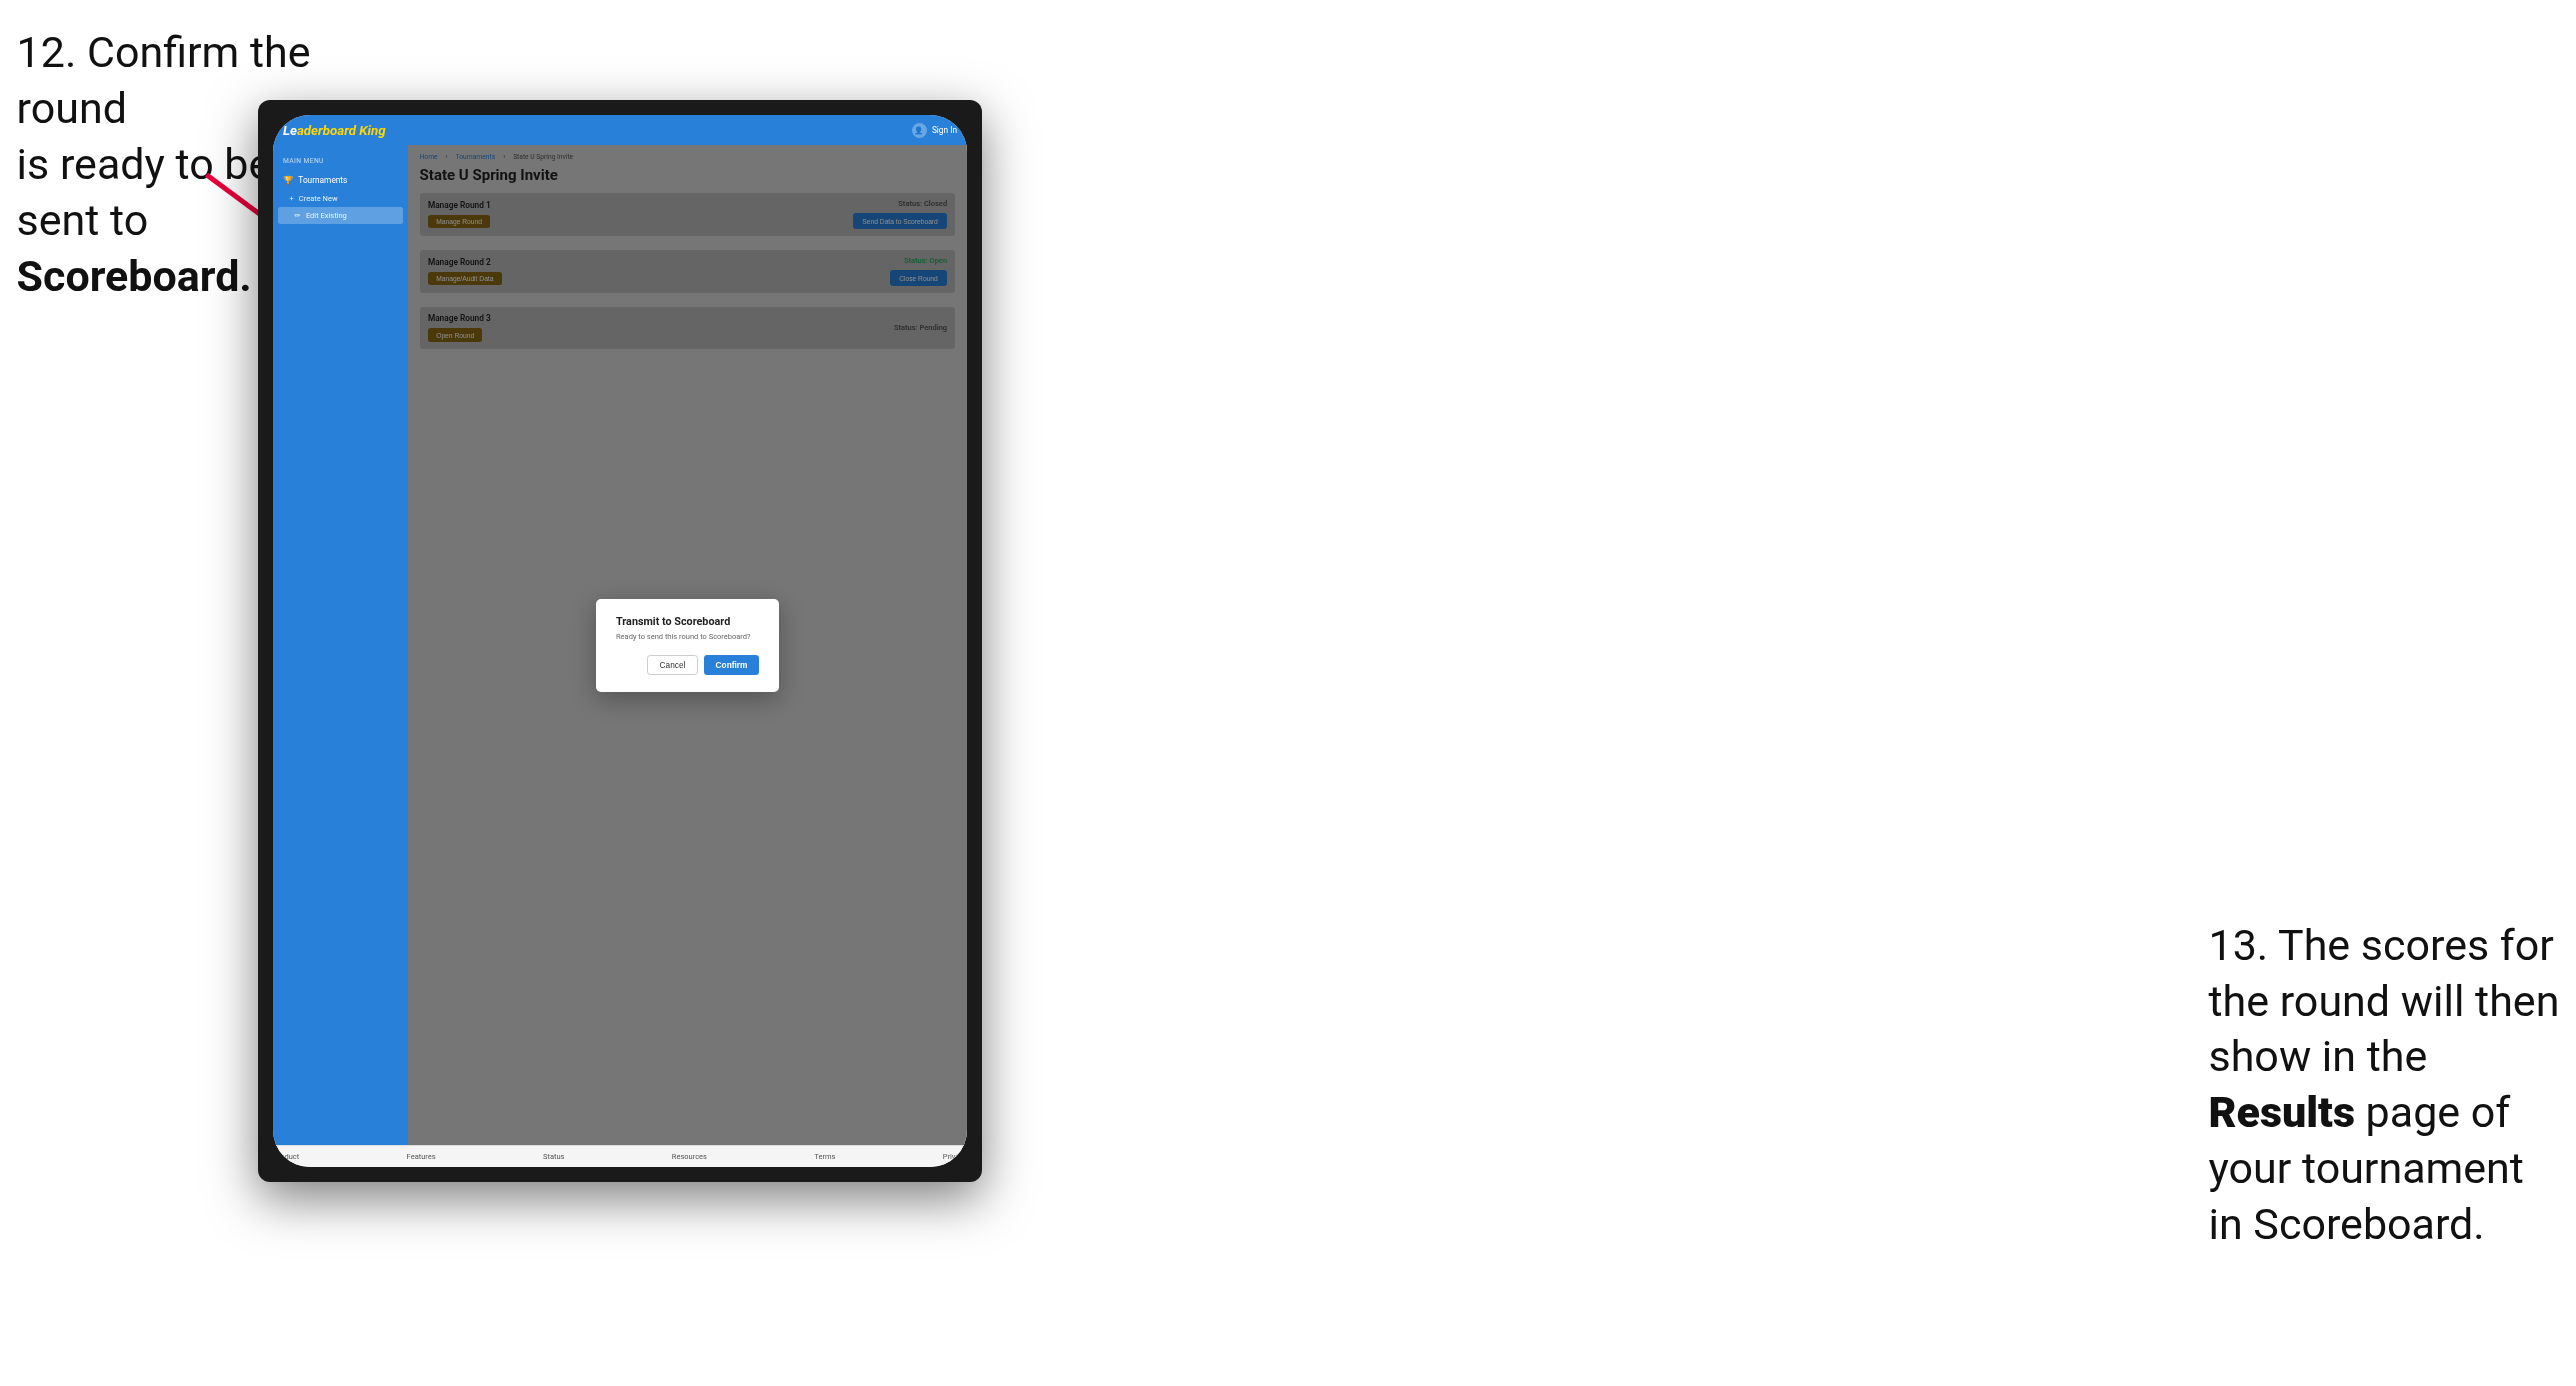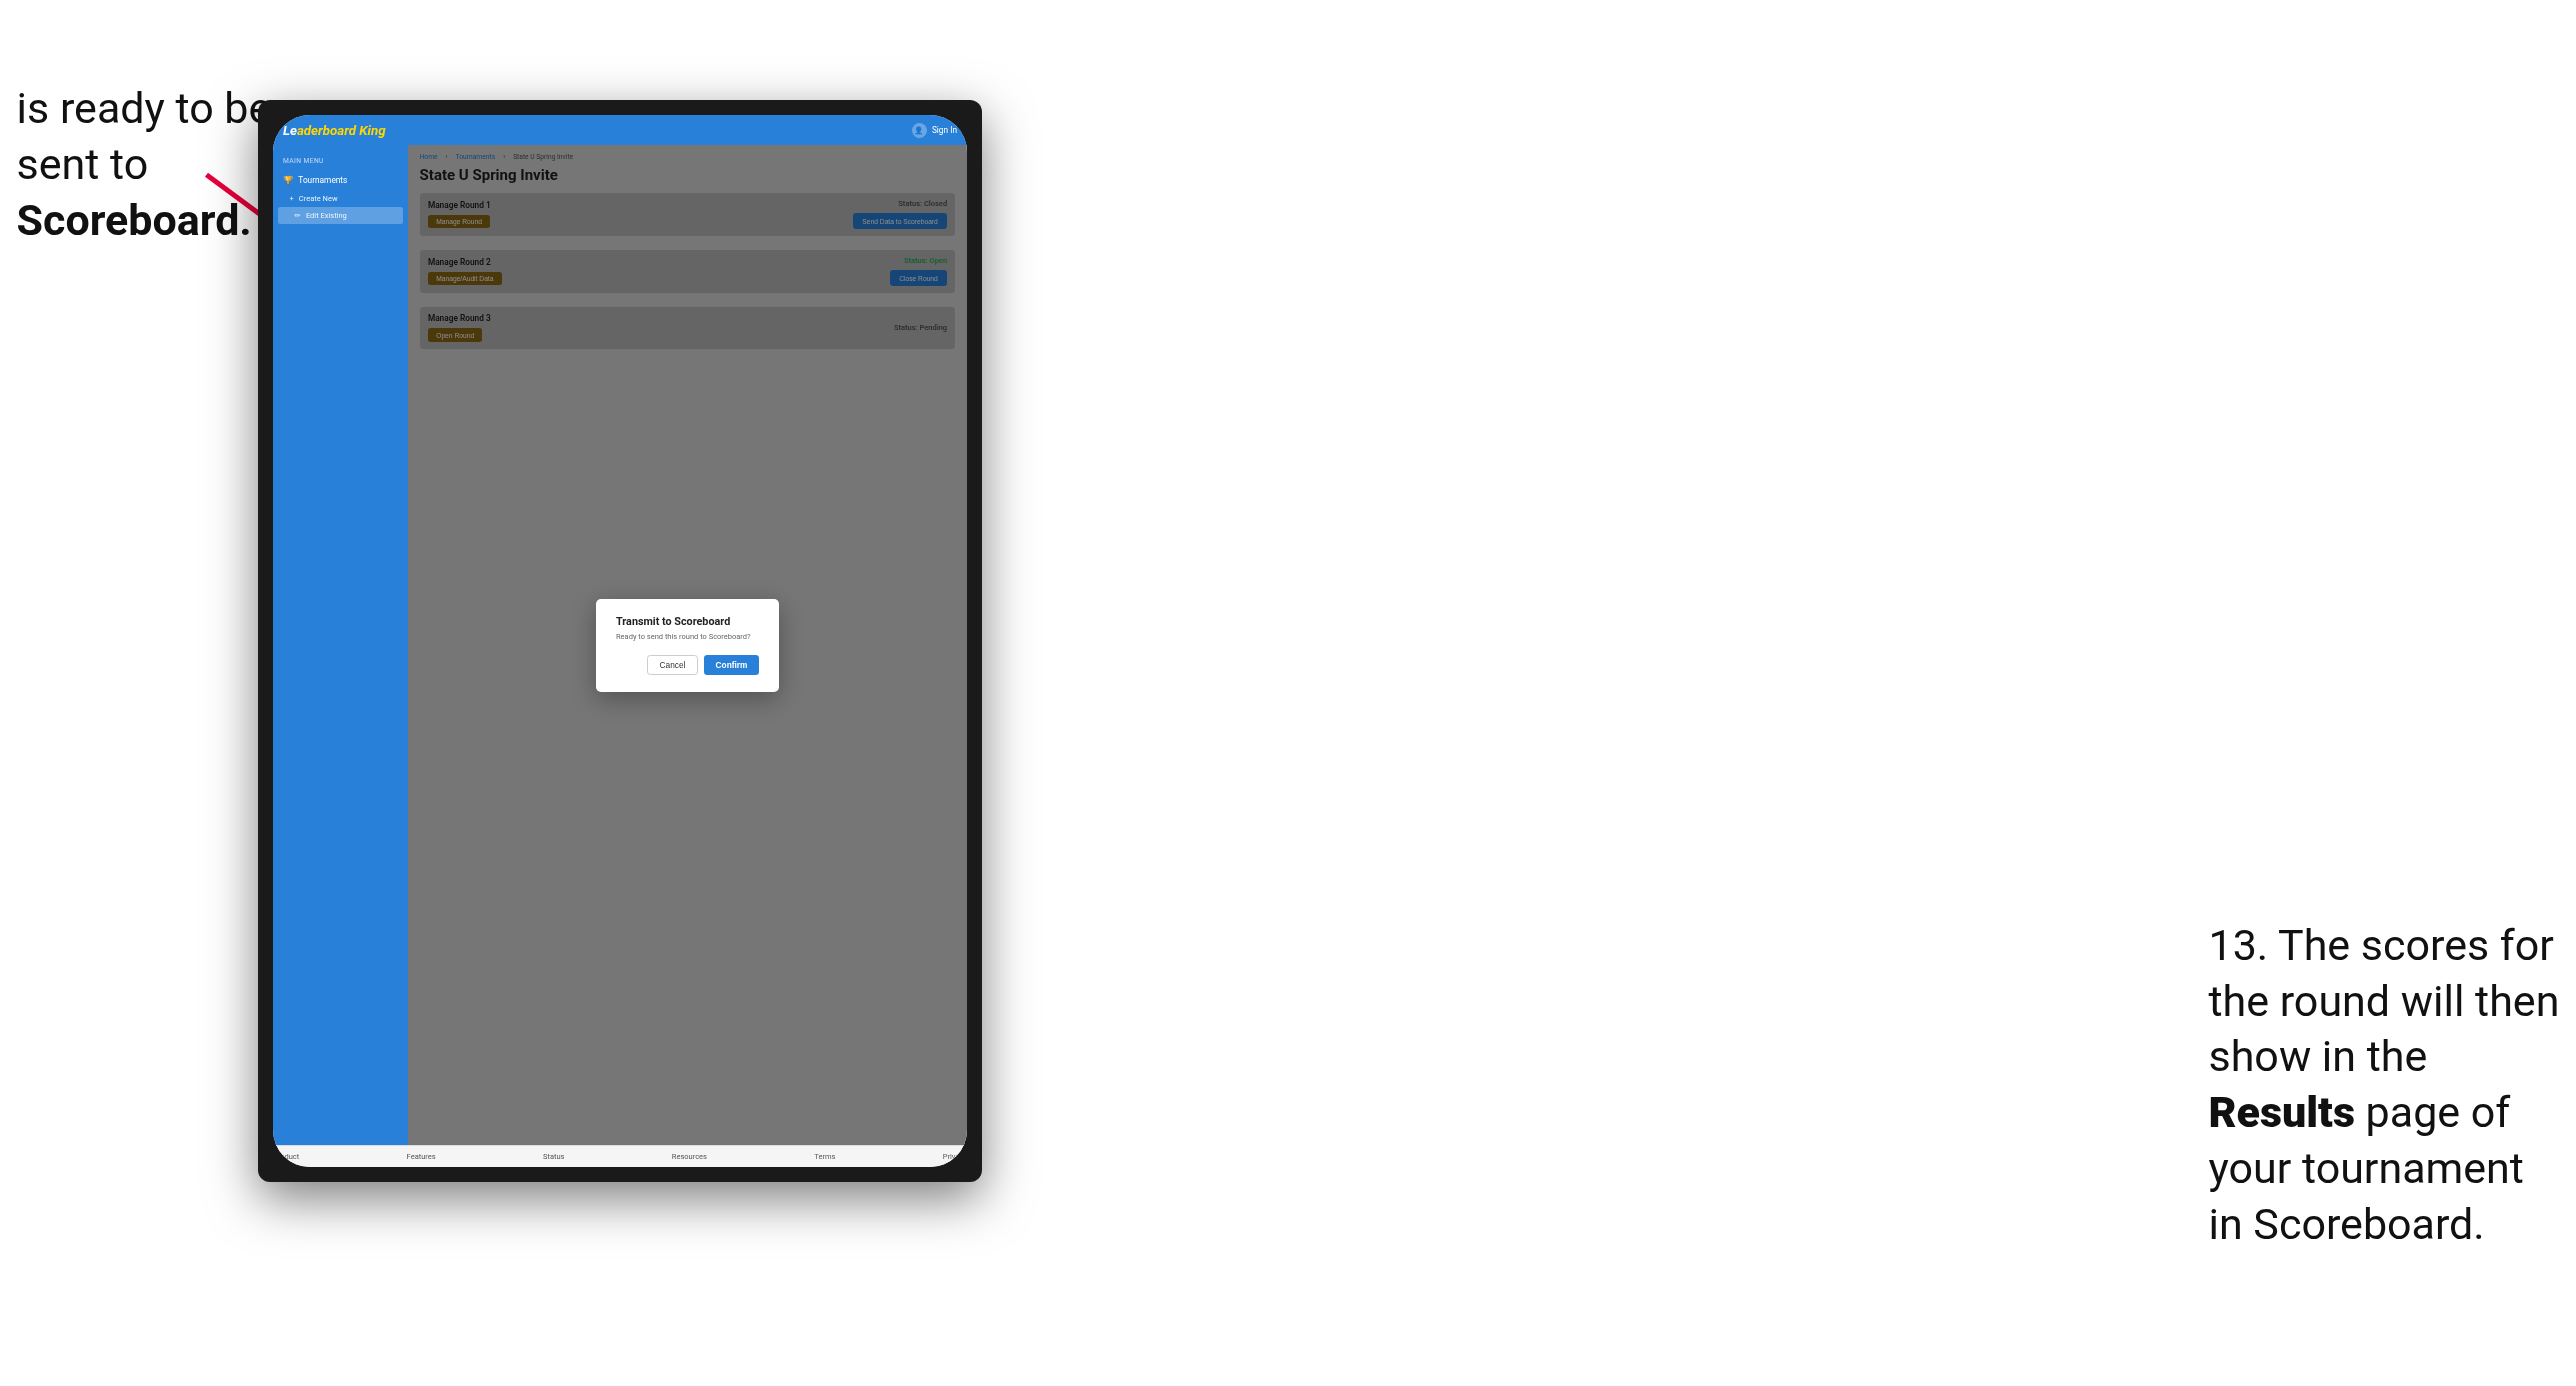"12. Confirm the round" span { html: none -> <span>12. Confirm the round</span> }
